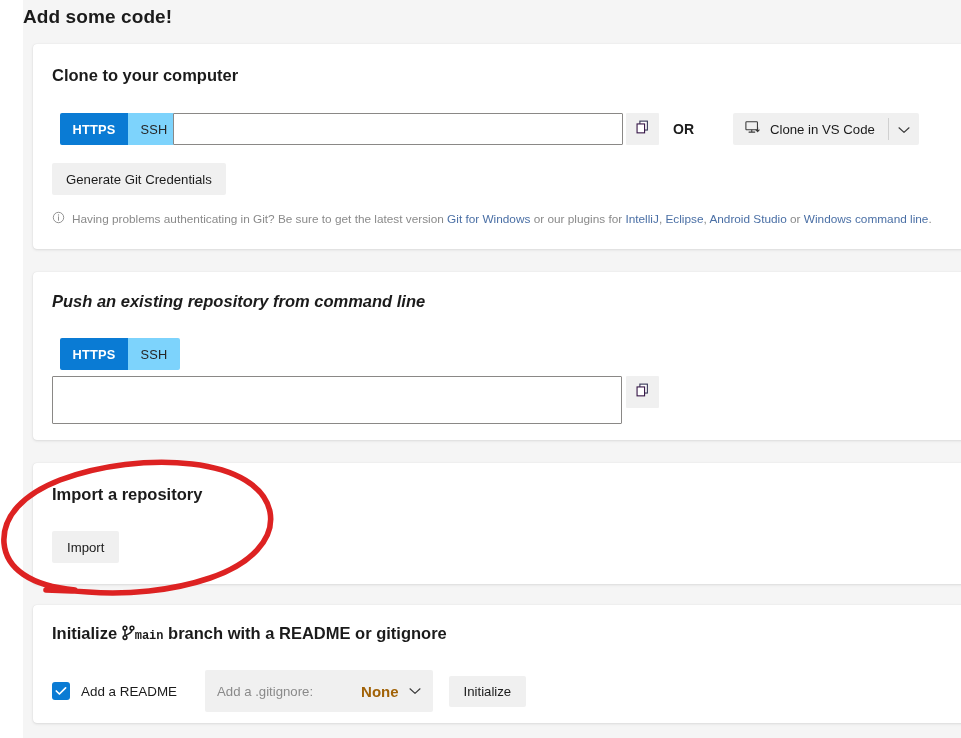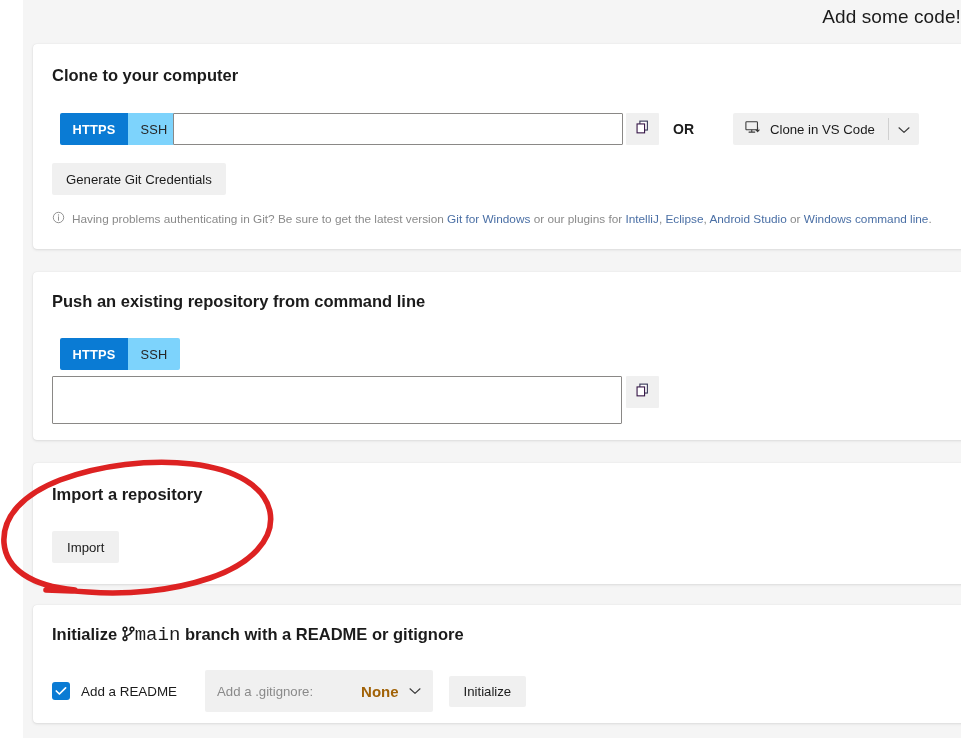"Add some code!" .title { font-weight: 400 -> 700; text-align: right -> left }
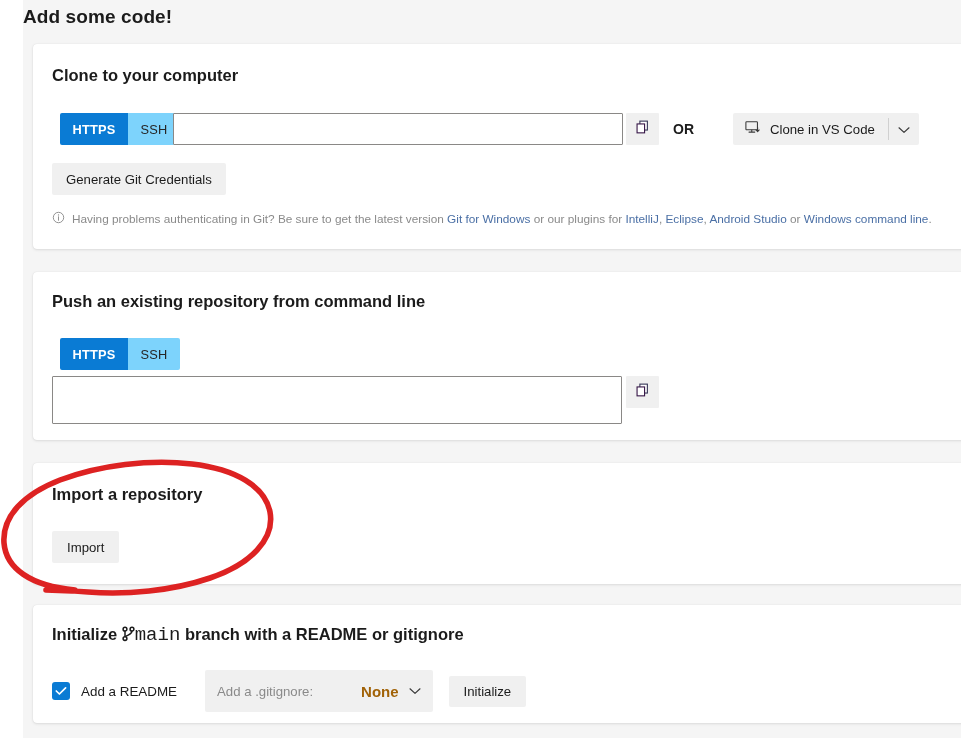"Push an existing repository from" div.section-title { font-style: none -> italic }
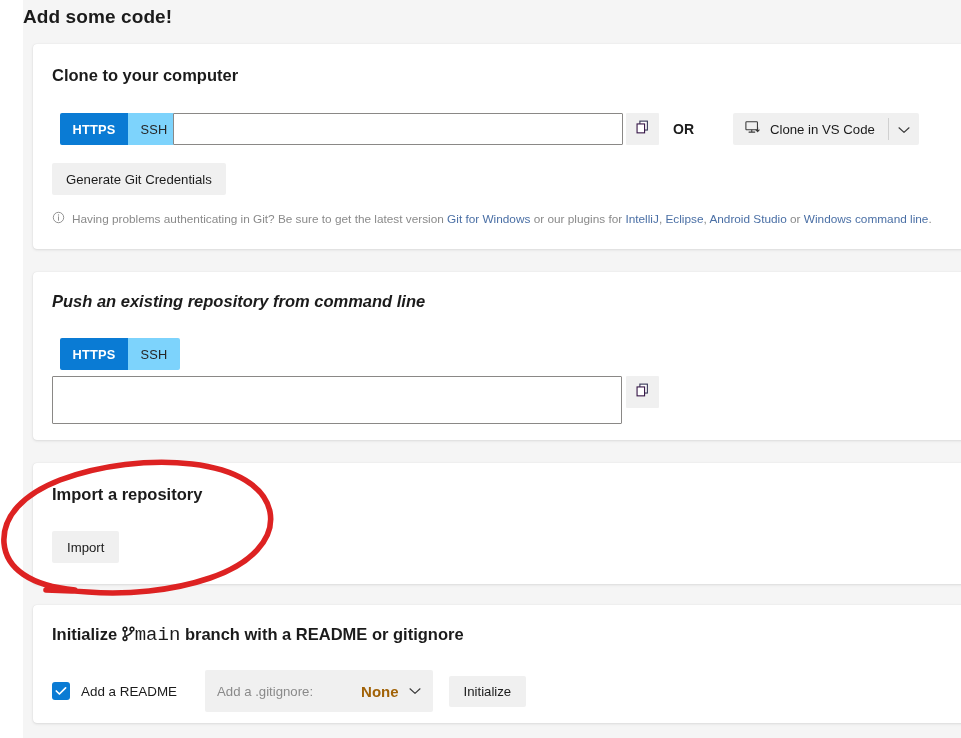"main" .branch-mono { font-size: 19px -> 12px; font-weight: 400 -> 700 }
